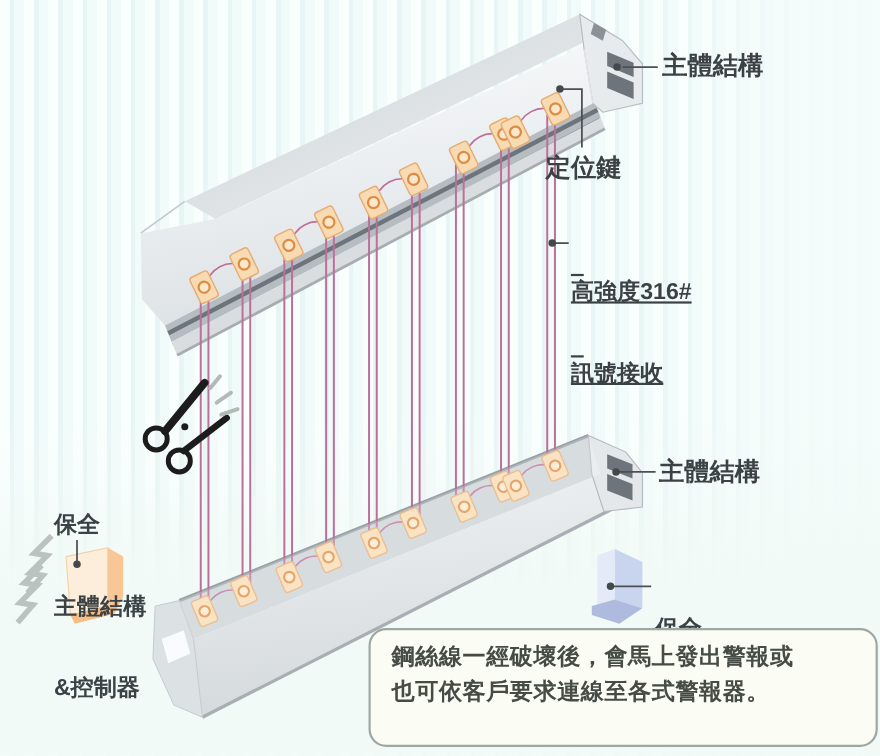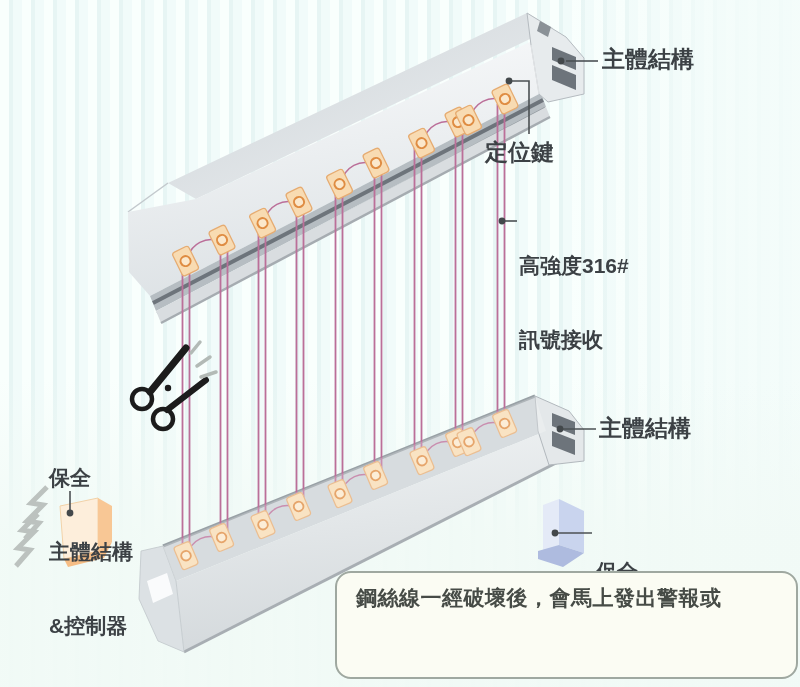"定位鍵" div.lbl { left: 485px -> 496px }
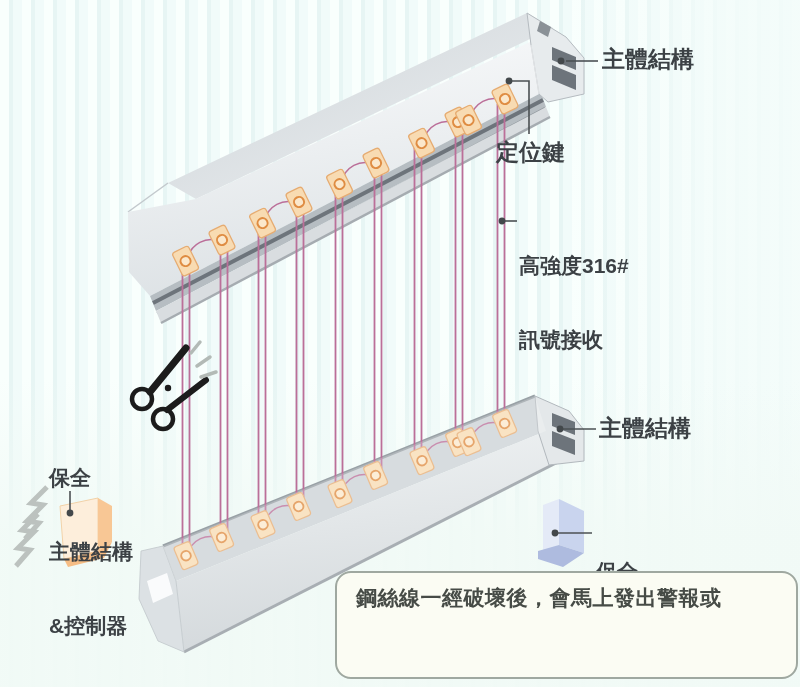"高強度316#" div.lbl { text-decoration: none -> underline }
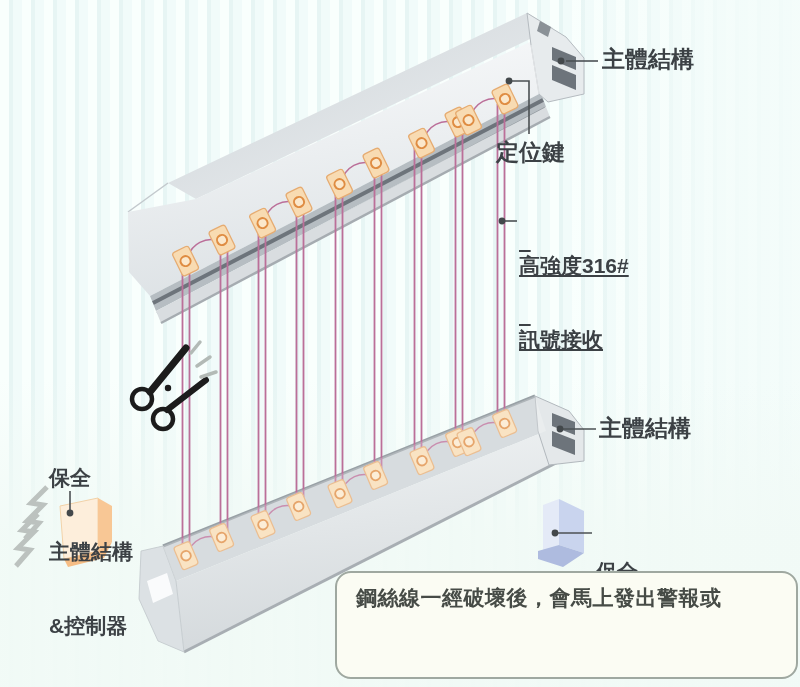"也可依客戶要求連線至各式警報器。" div { html: none -> <div>也可依客戶要求連線至各式警報器。</div> }
